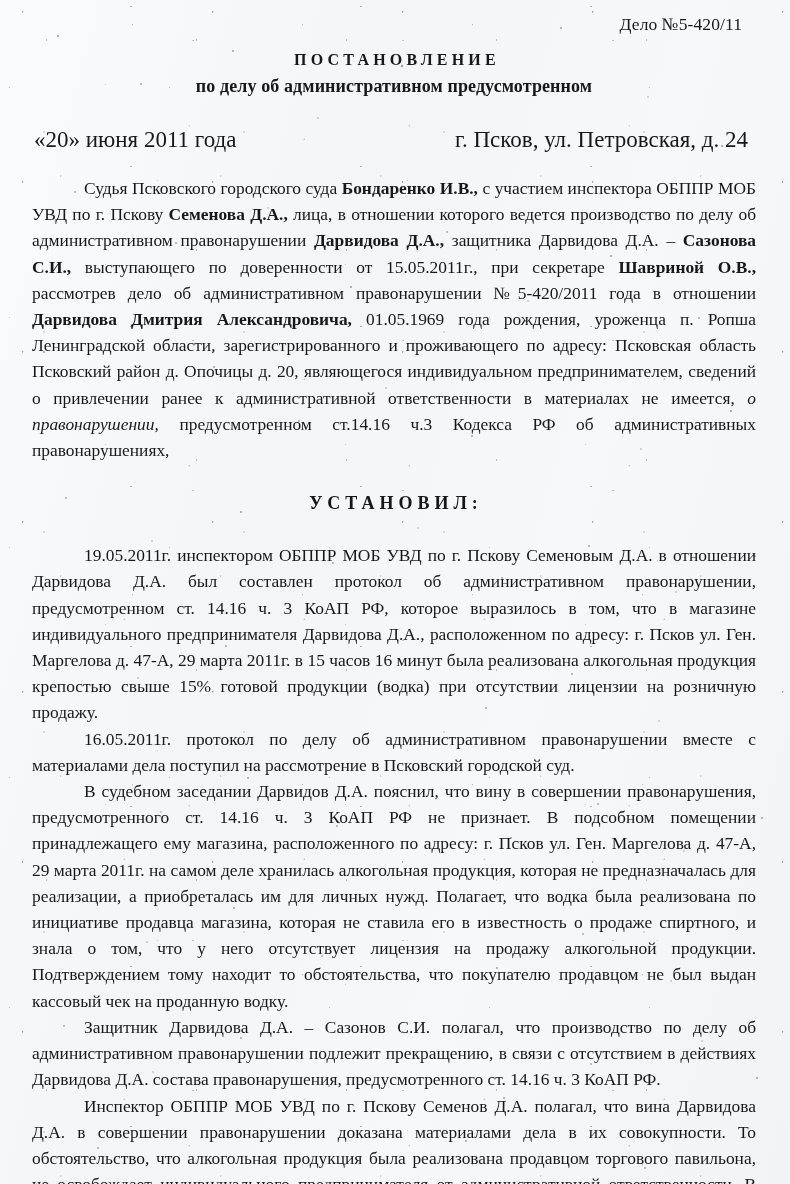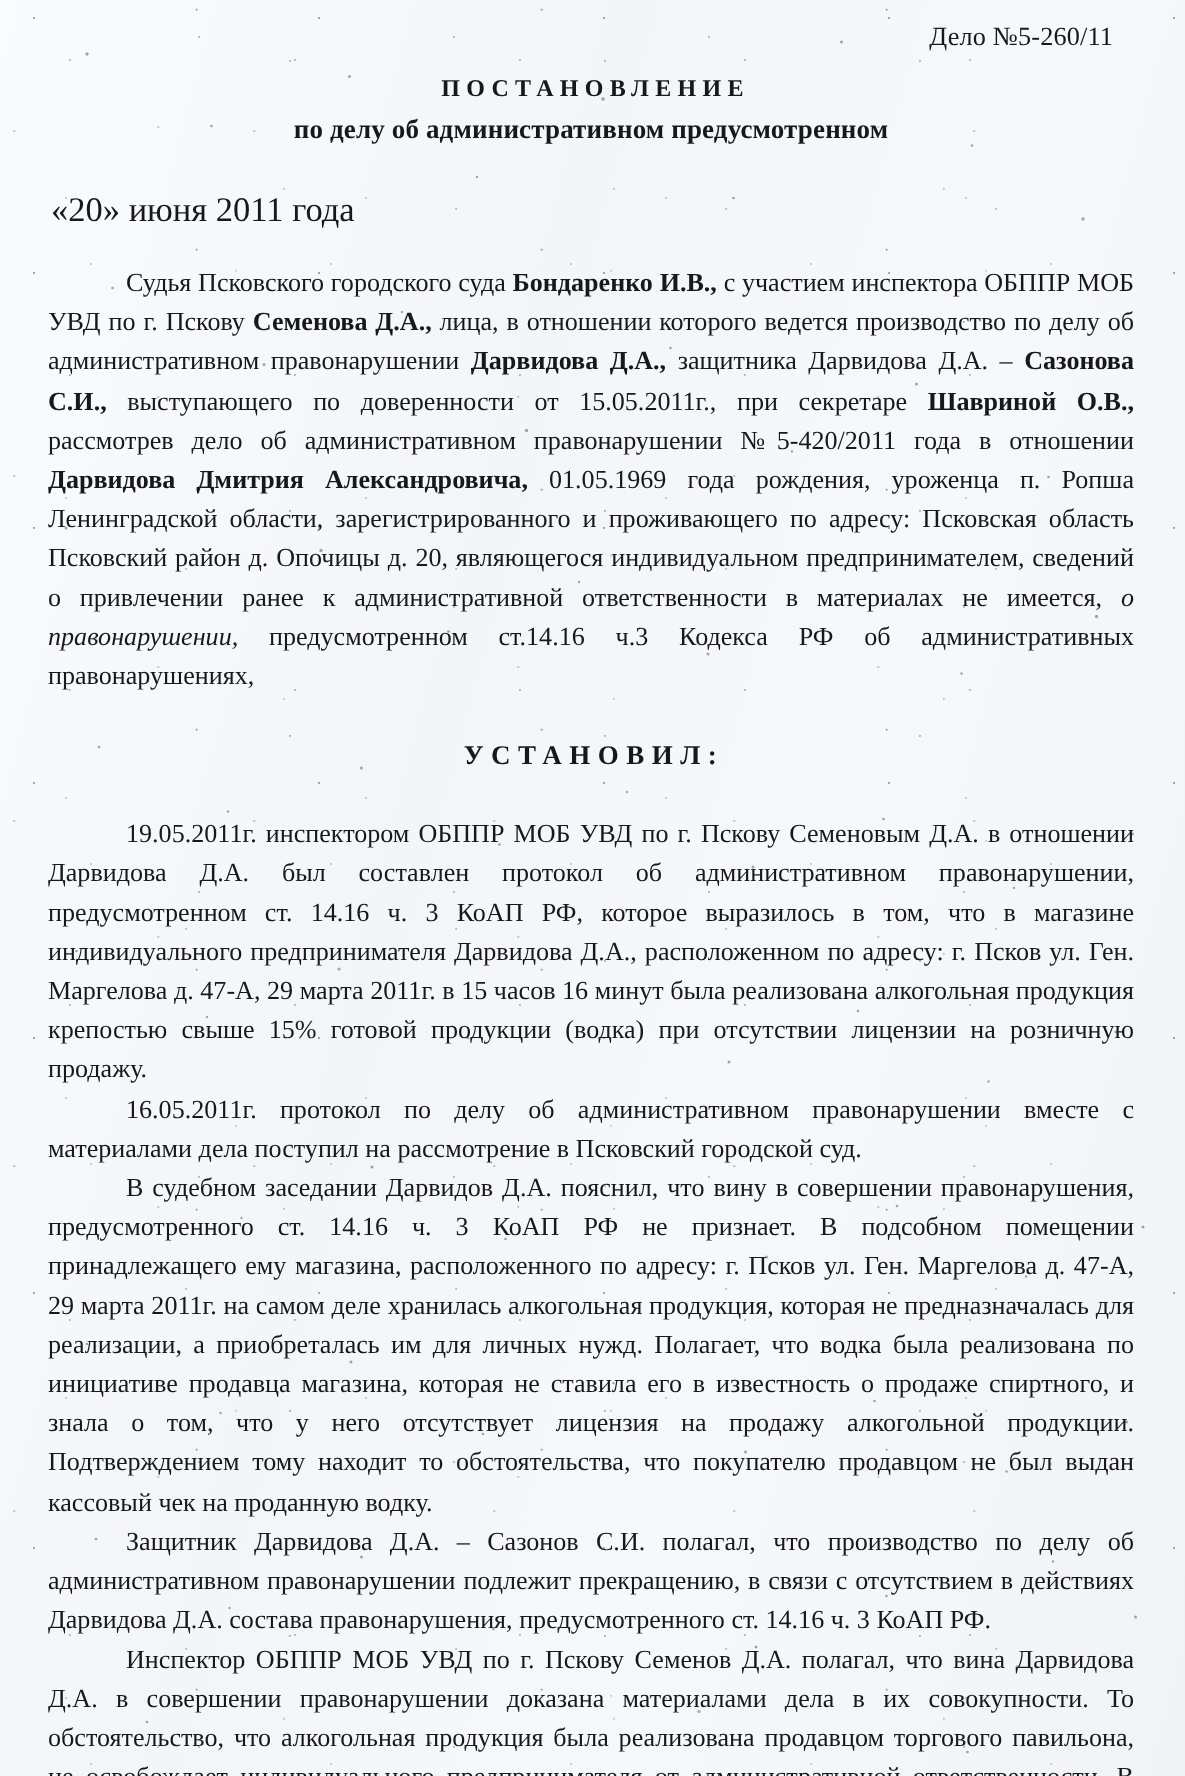"Дело №5-260/11" span { text: 5-260/11 -> 5-420/11 }
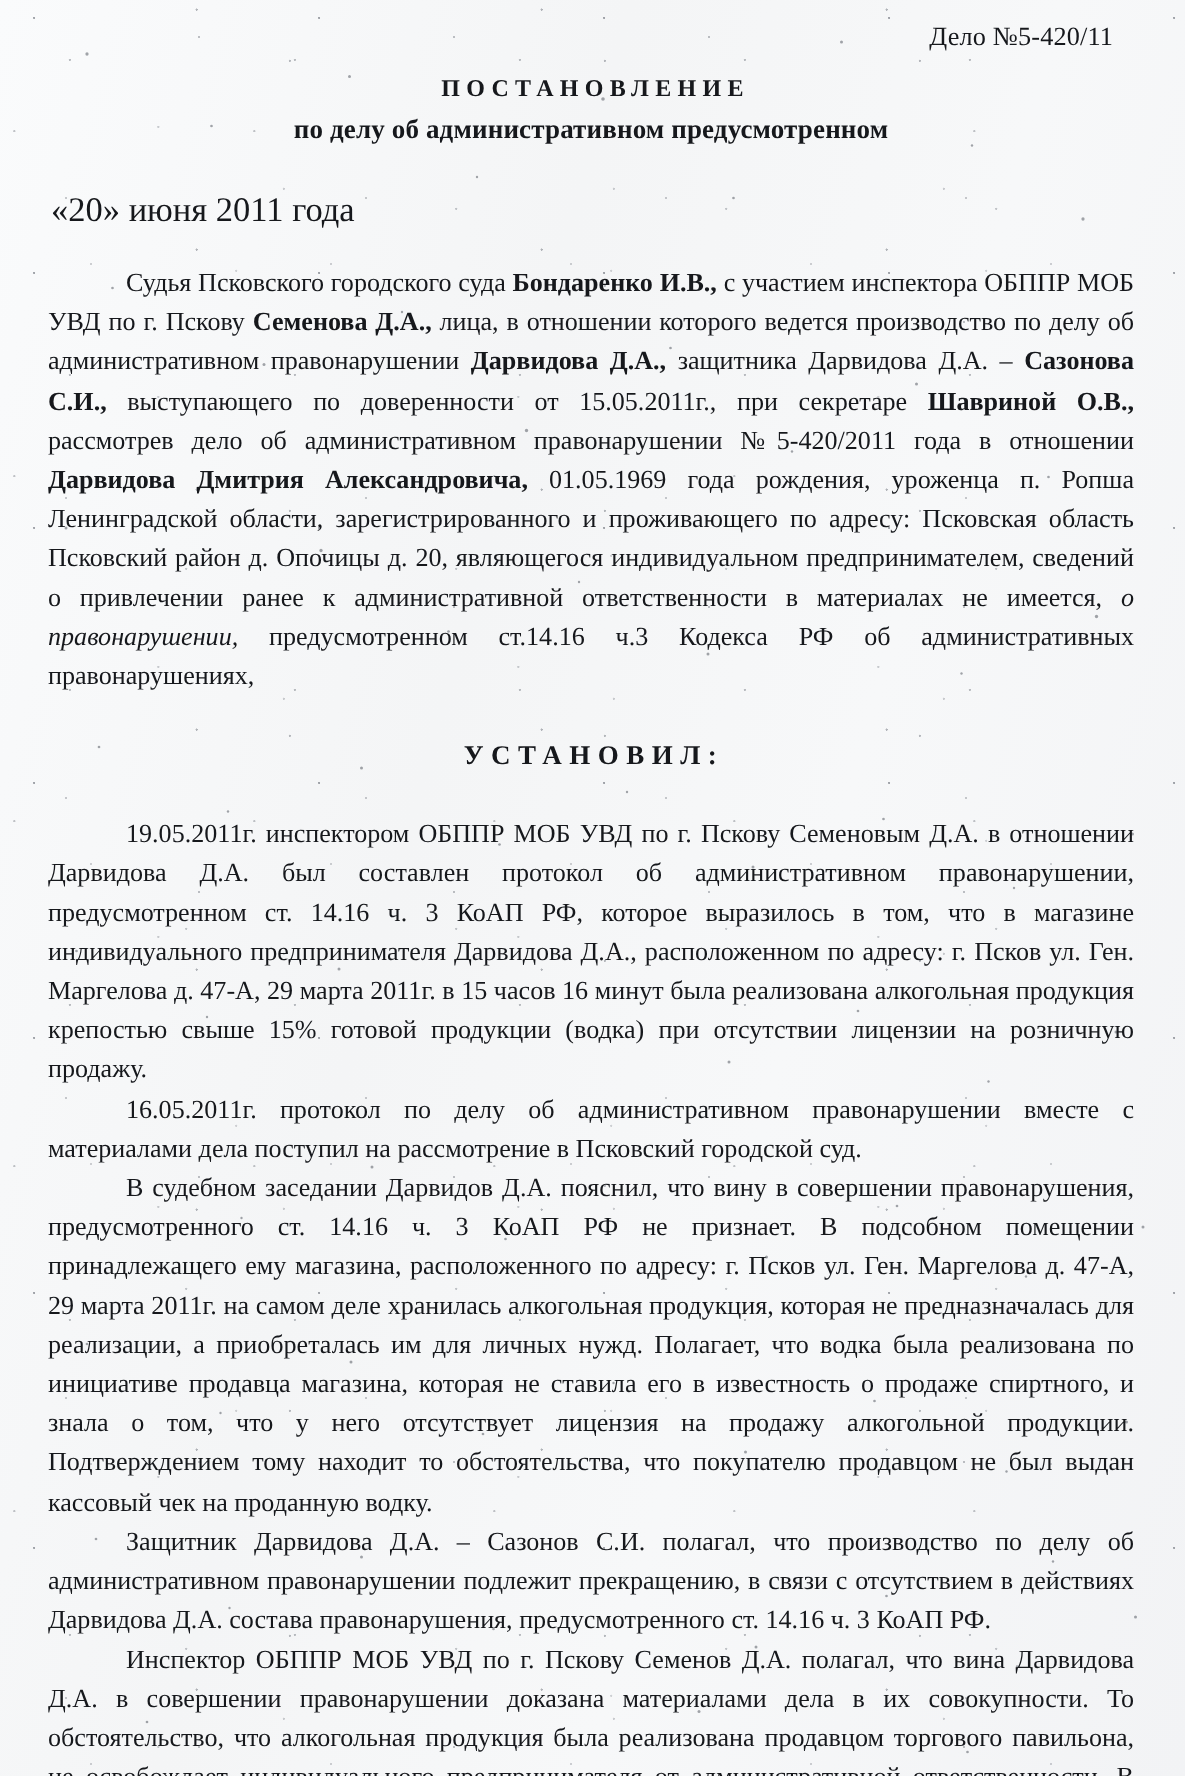"г. Псков, ул. Петровская, д." span { html: none -> <span>г. Псков, ул. Петровская, д. 24</span> }
